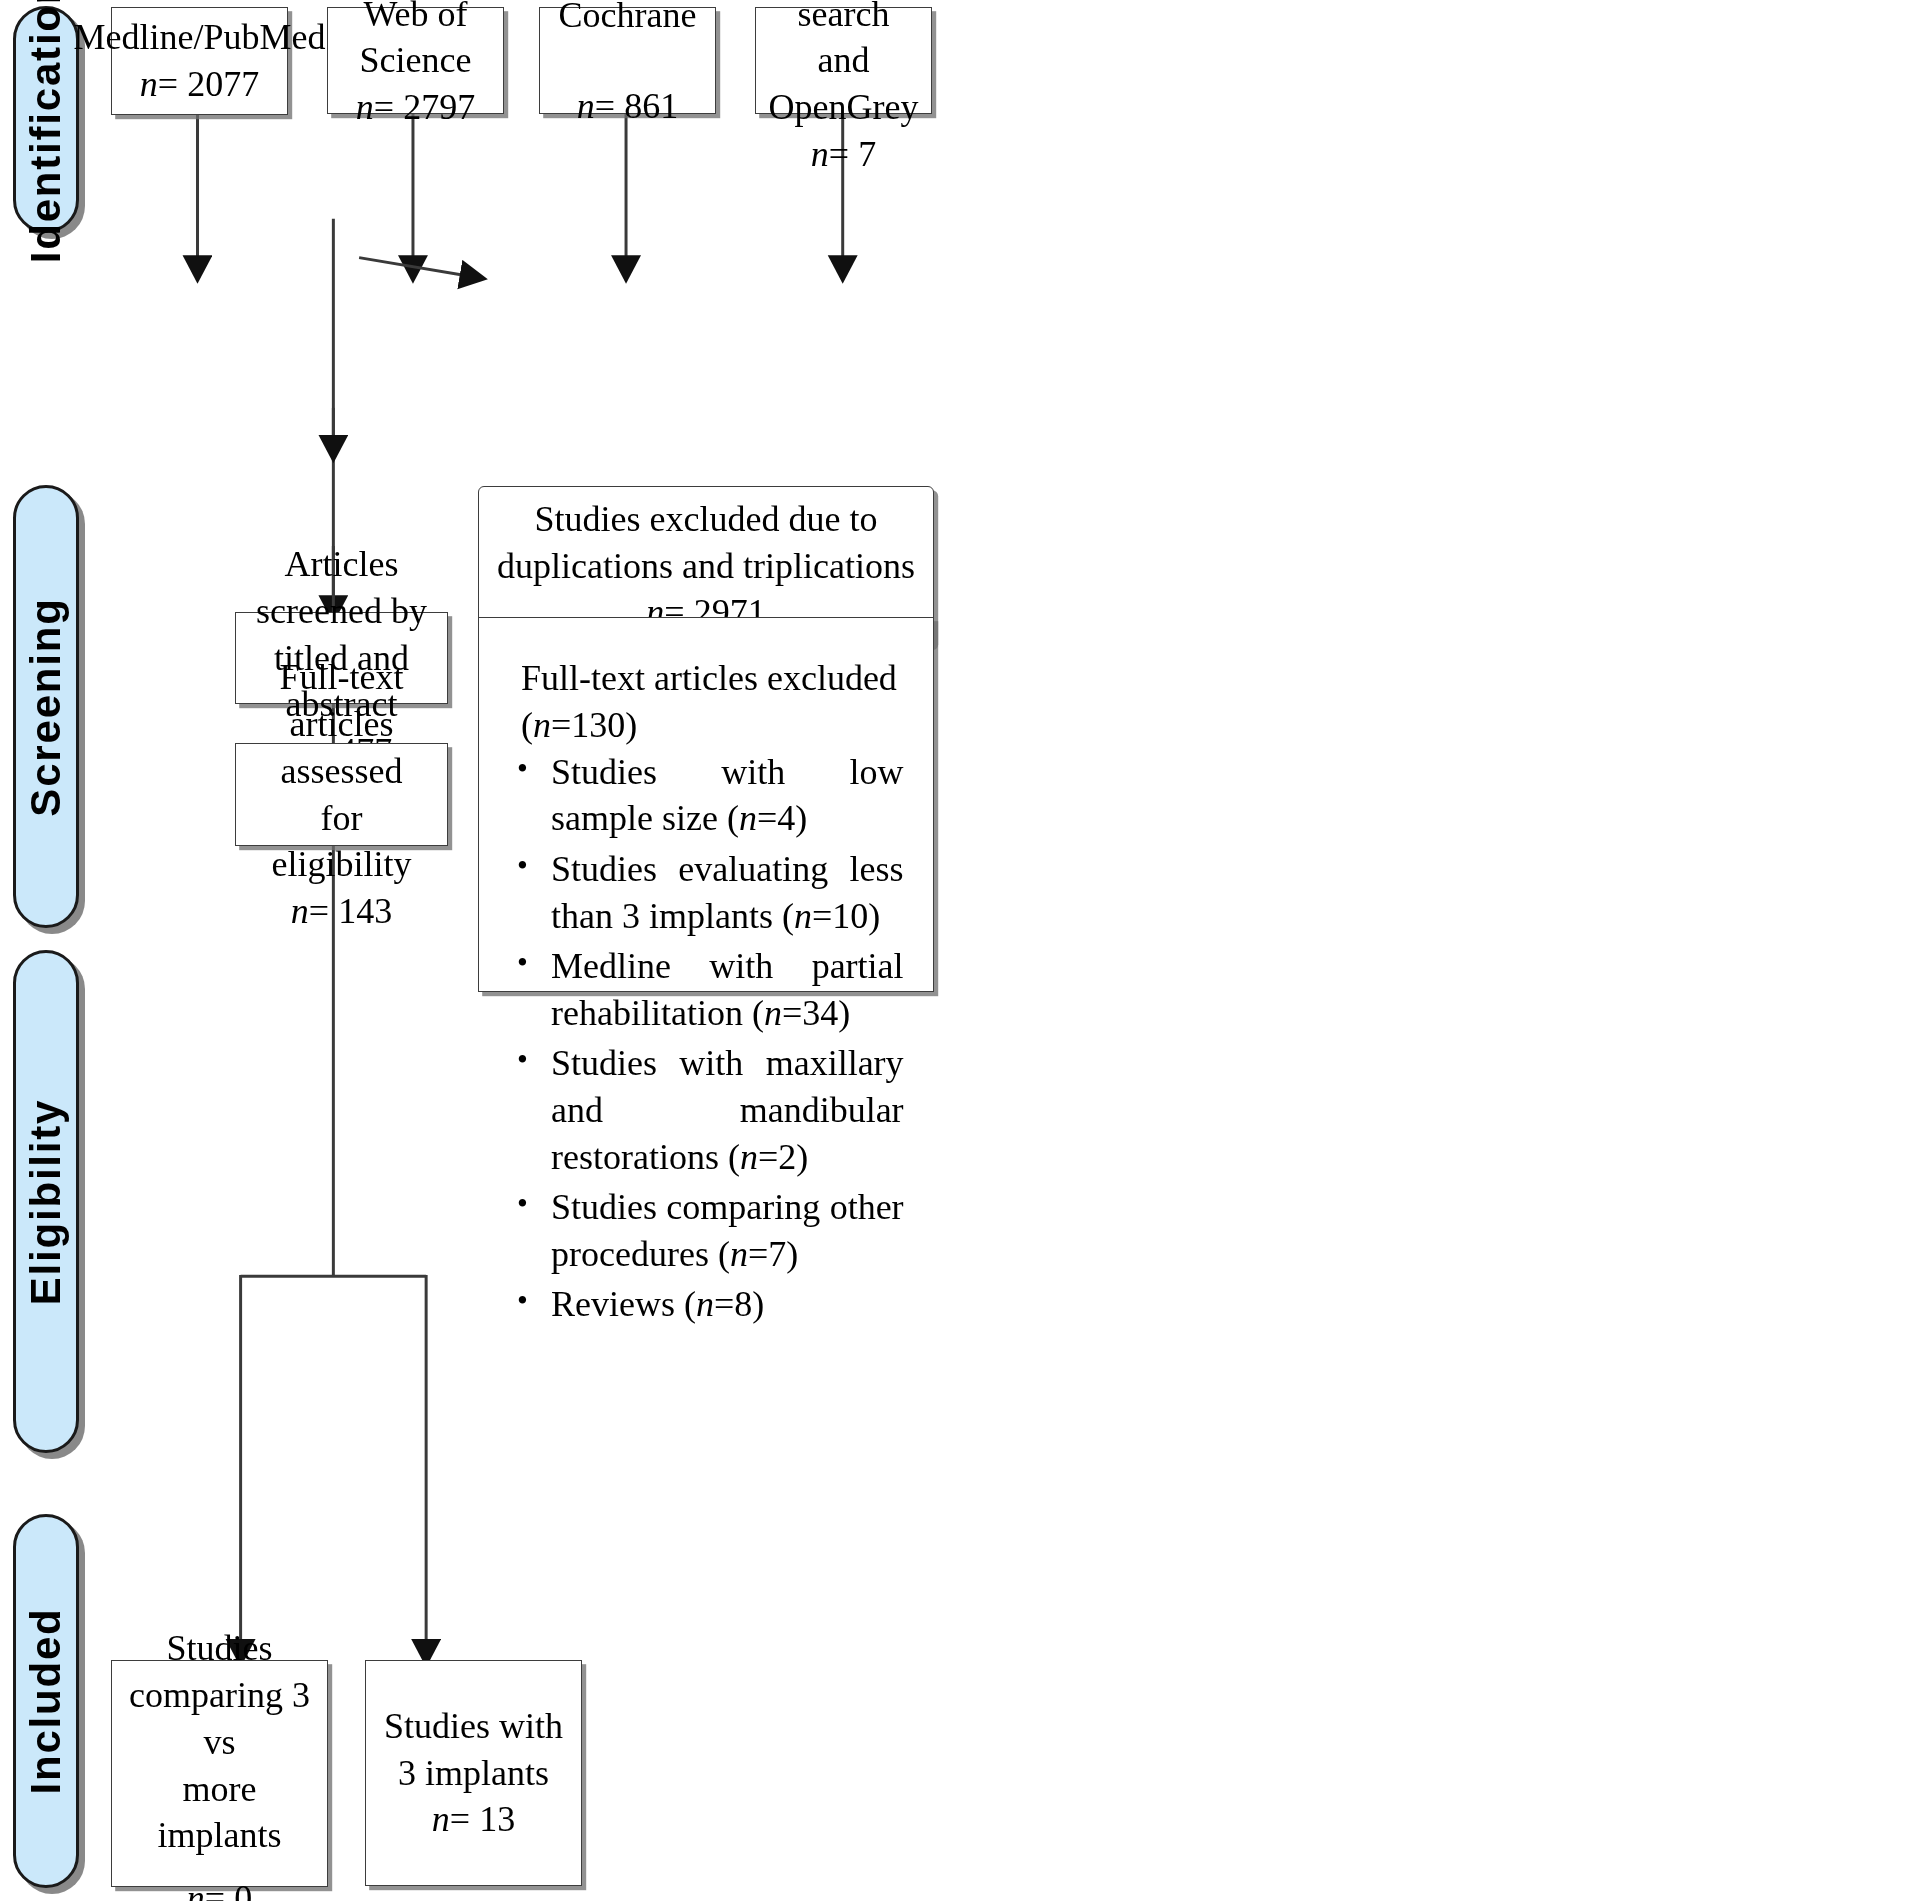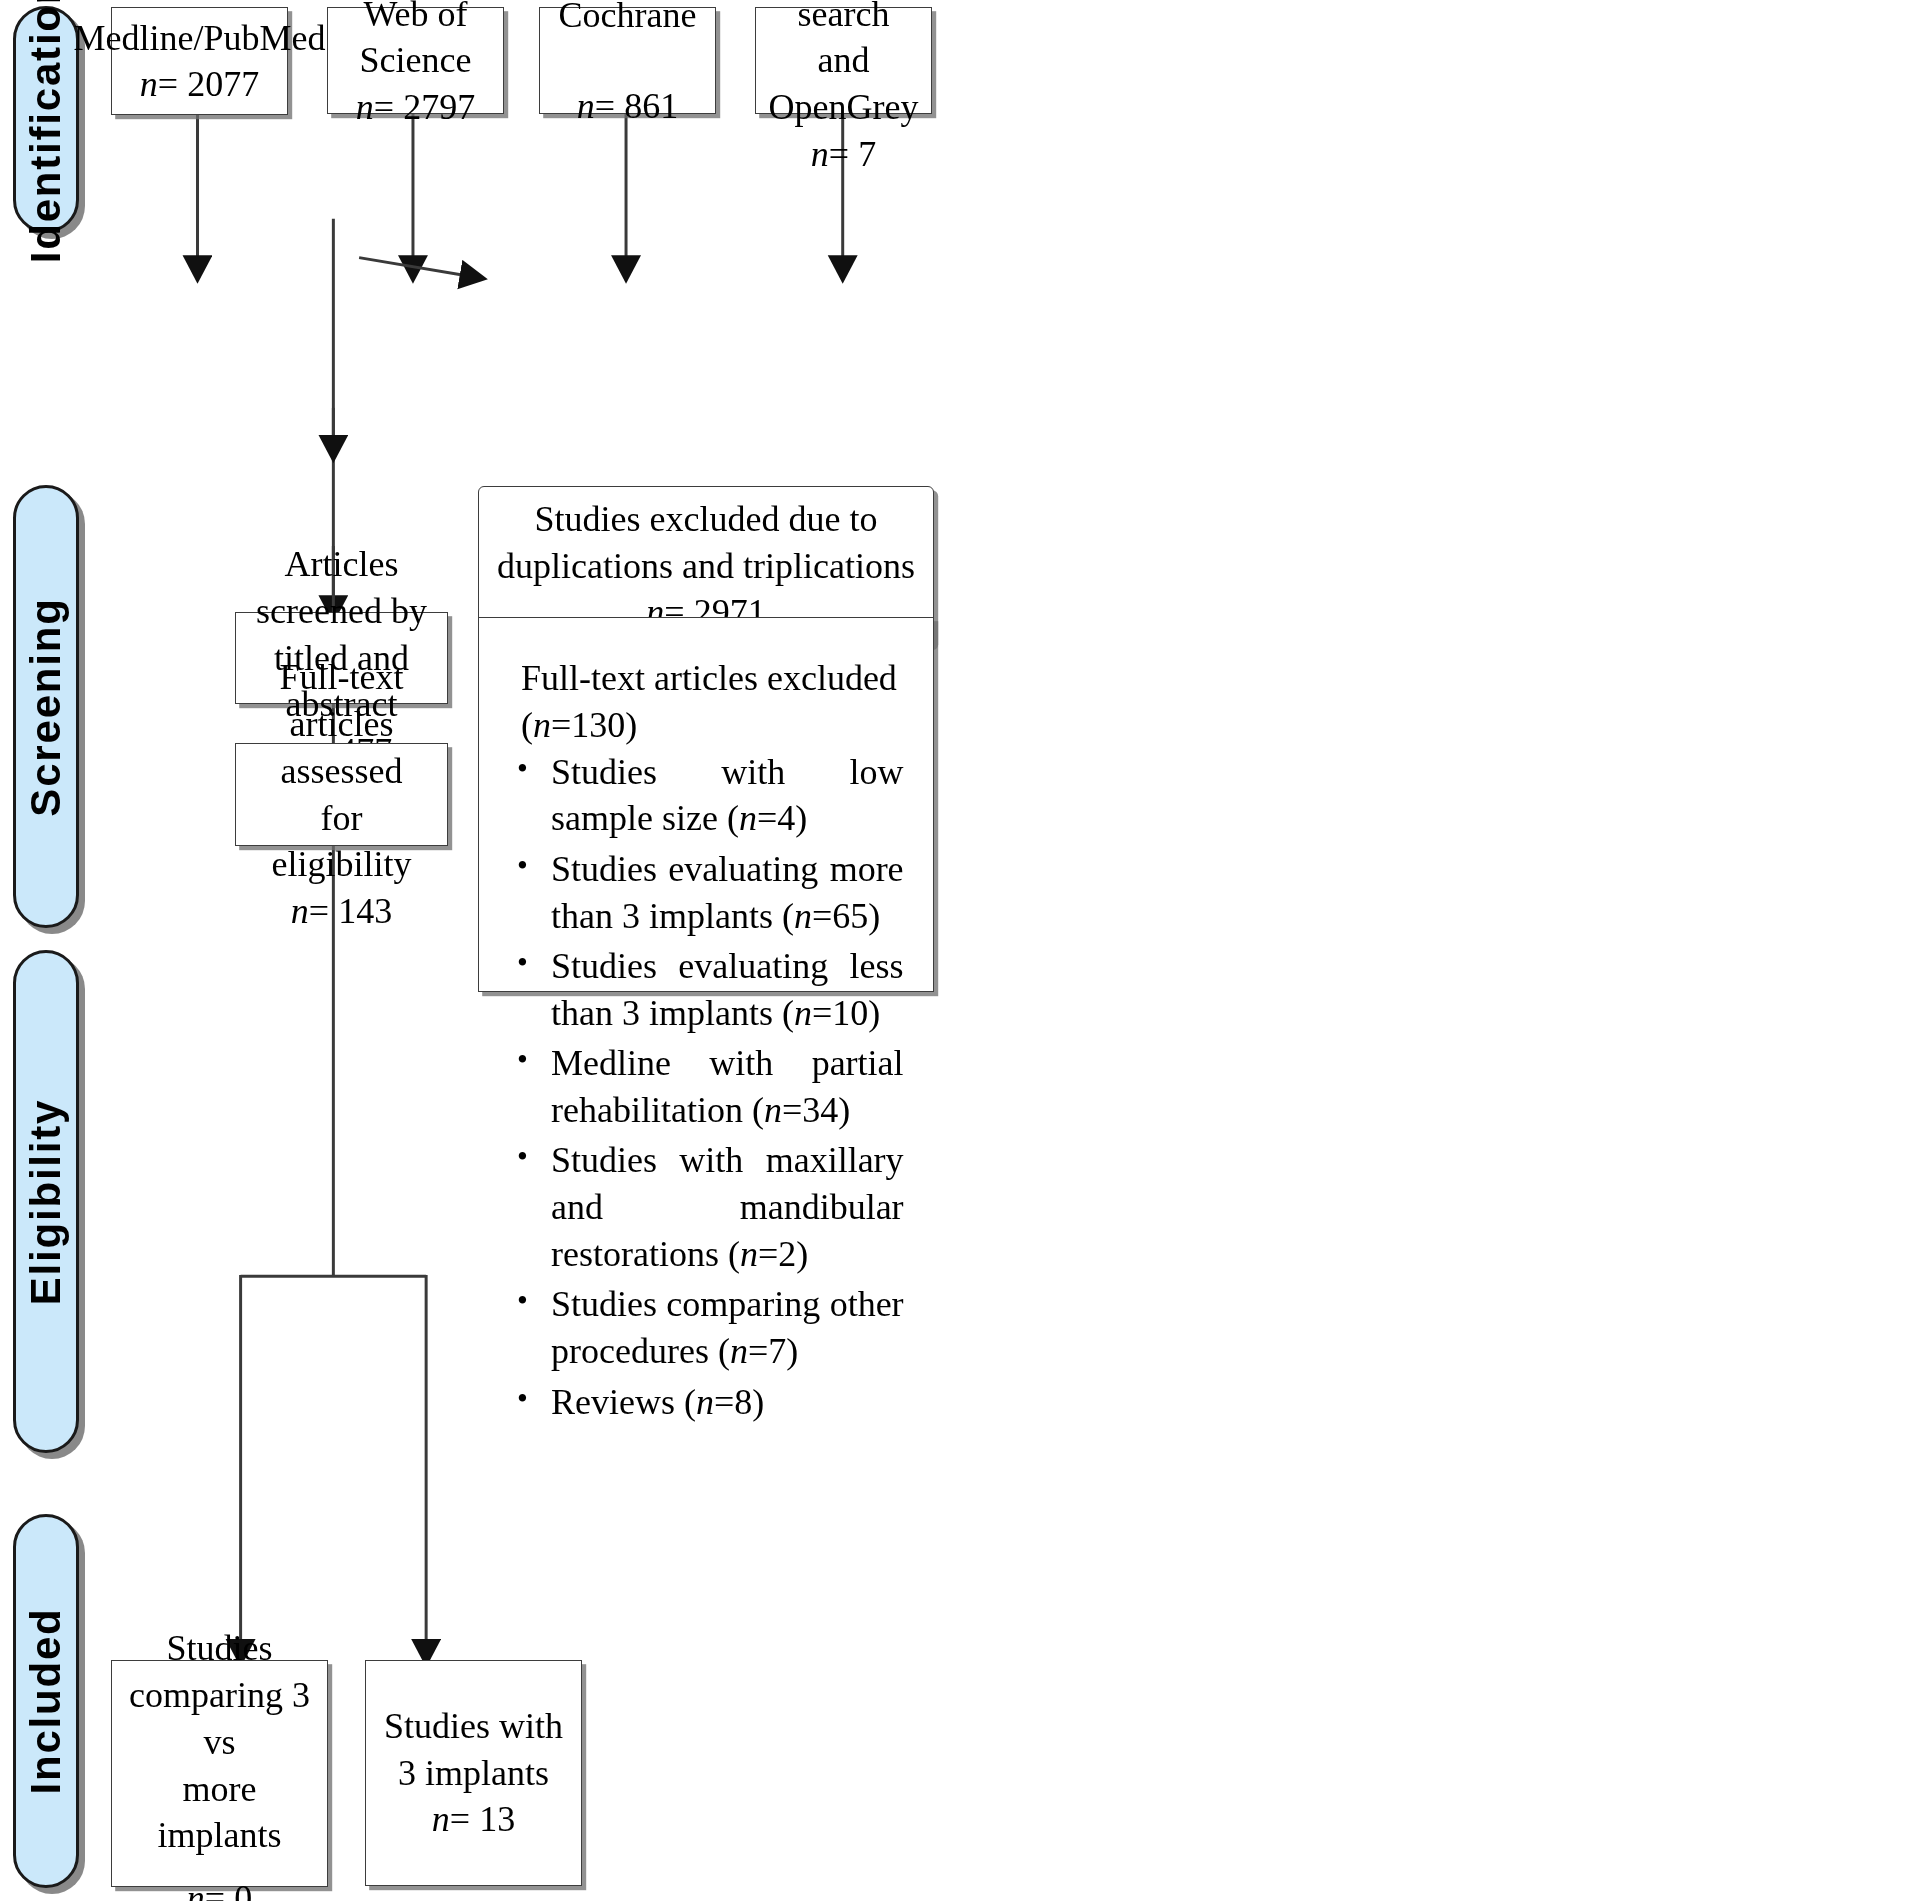"Medline/PubMed" div.node { justify-content: flex-end -> none }
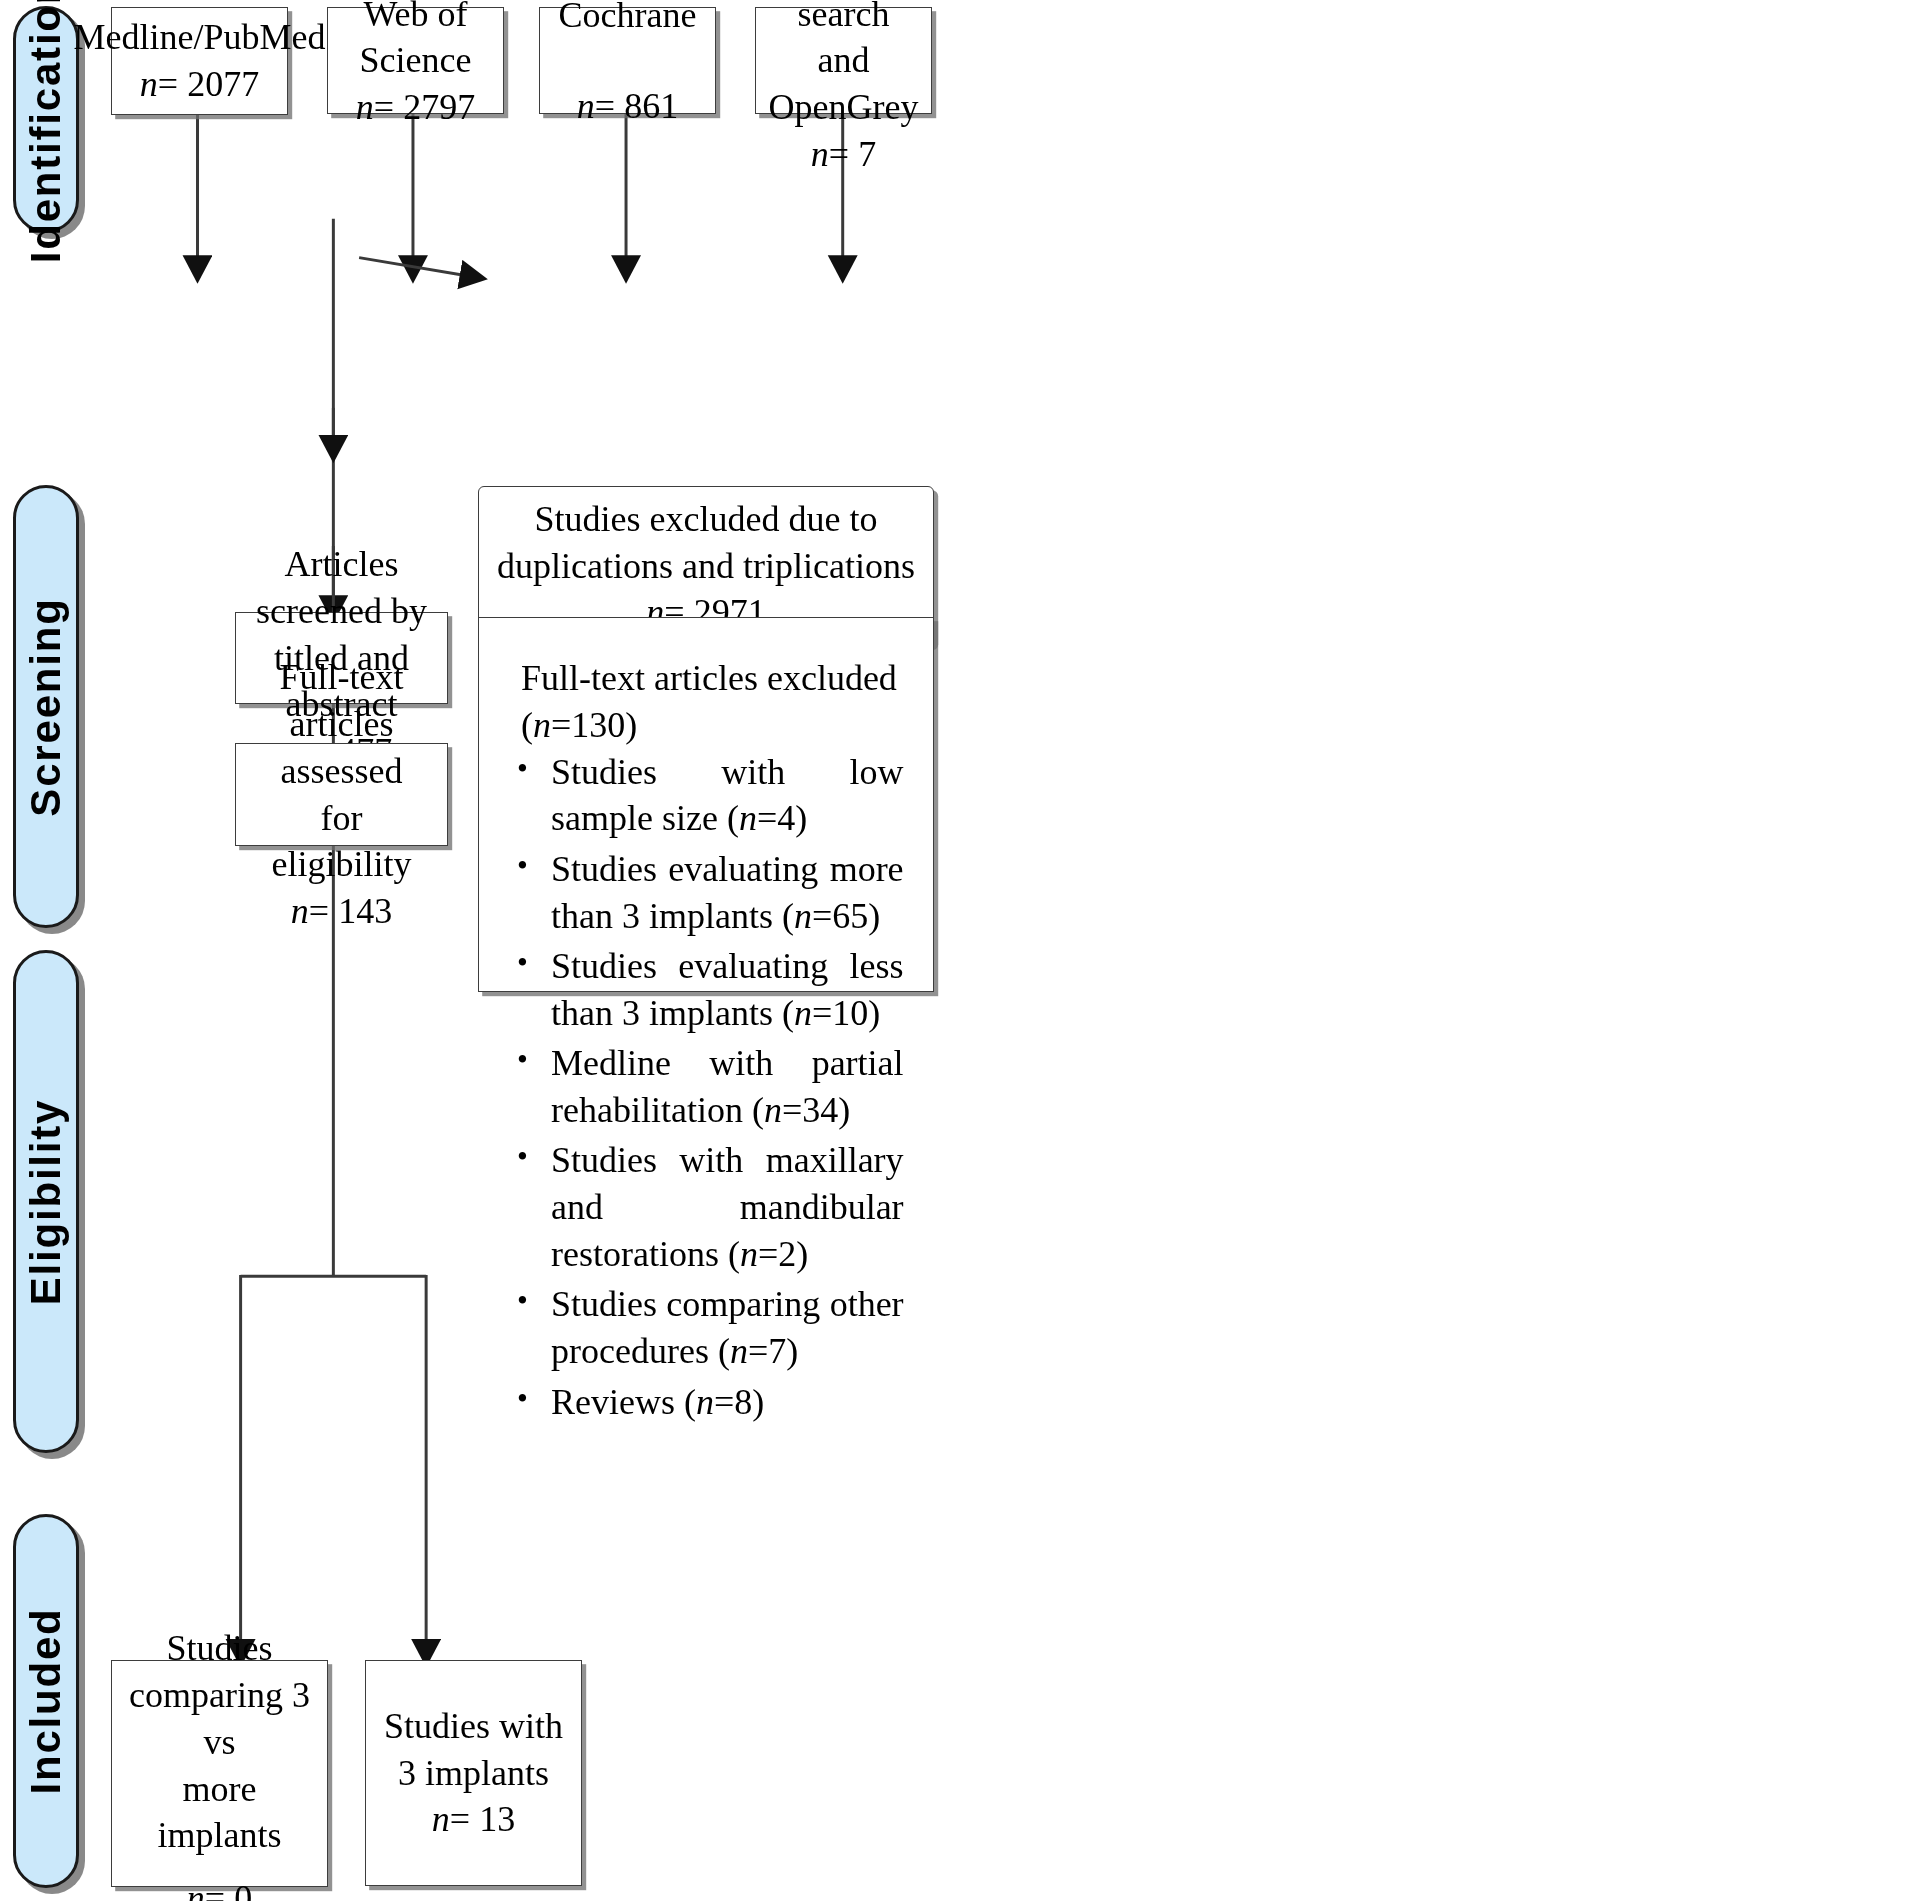"Studies evaluating more than 3" li { html: <li><span>Studies evaluating more than 3 implants (</span><i>n</i><span>=65)</span></li> -> none }
